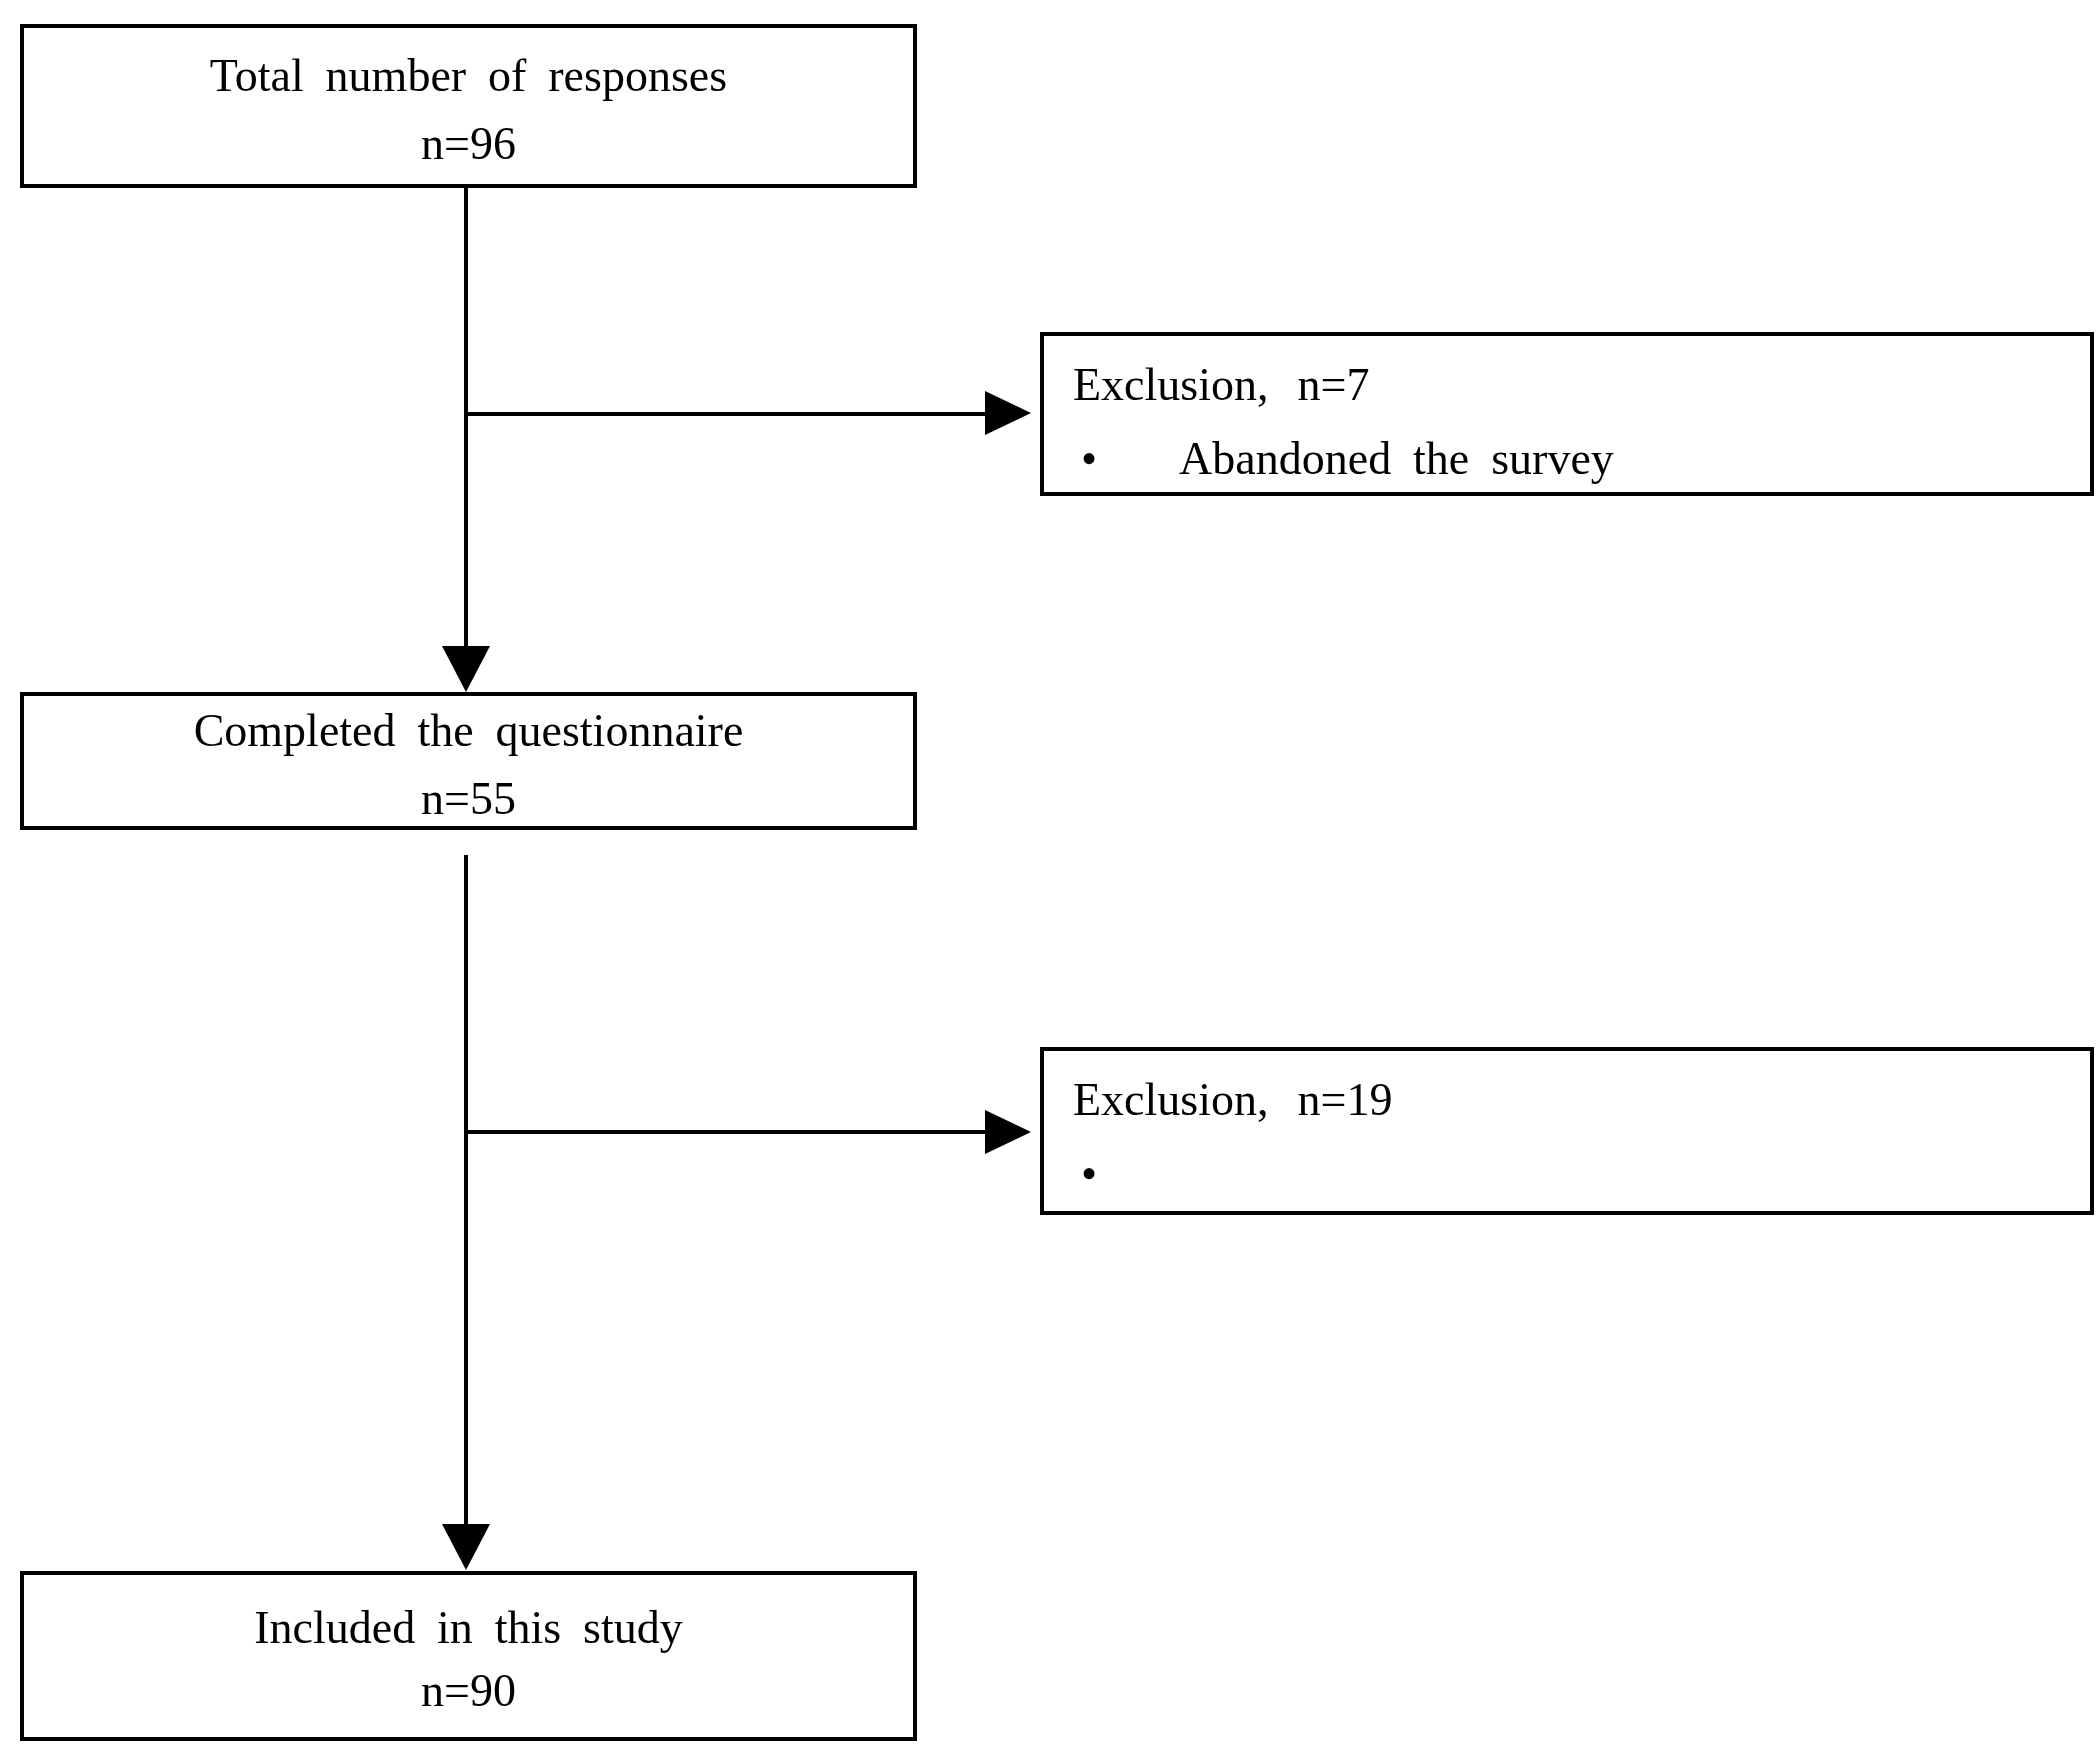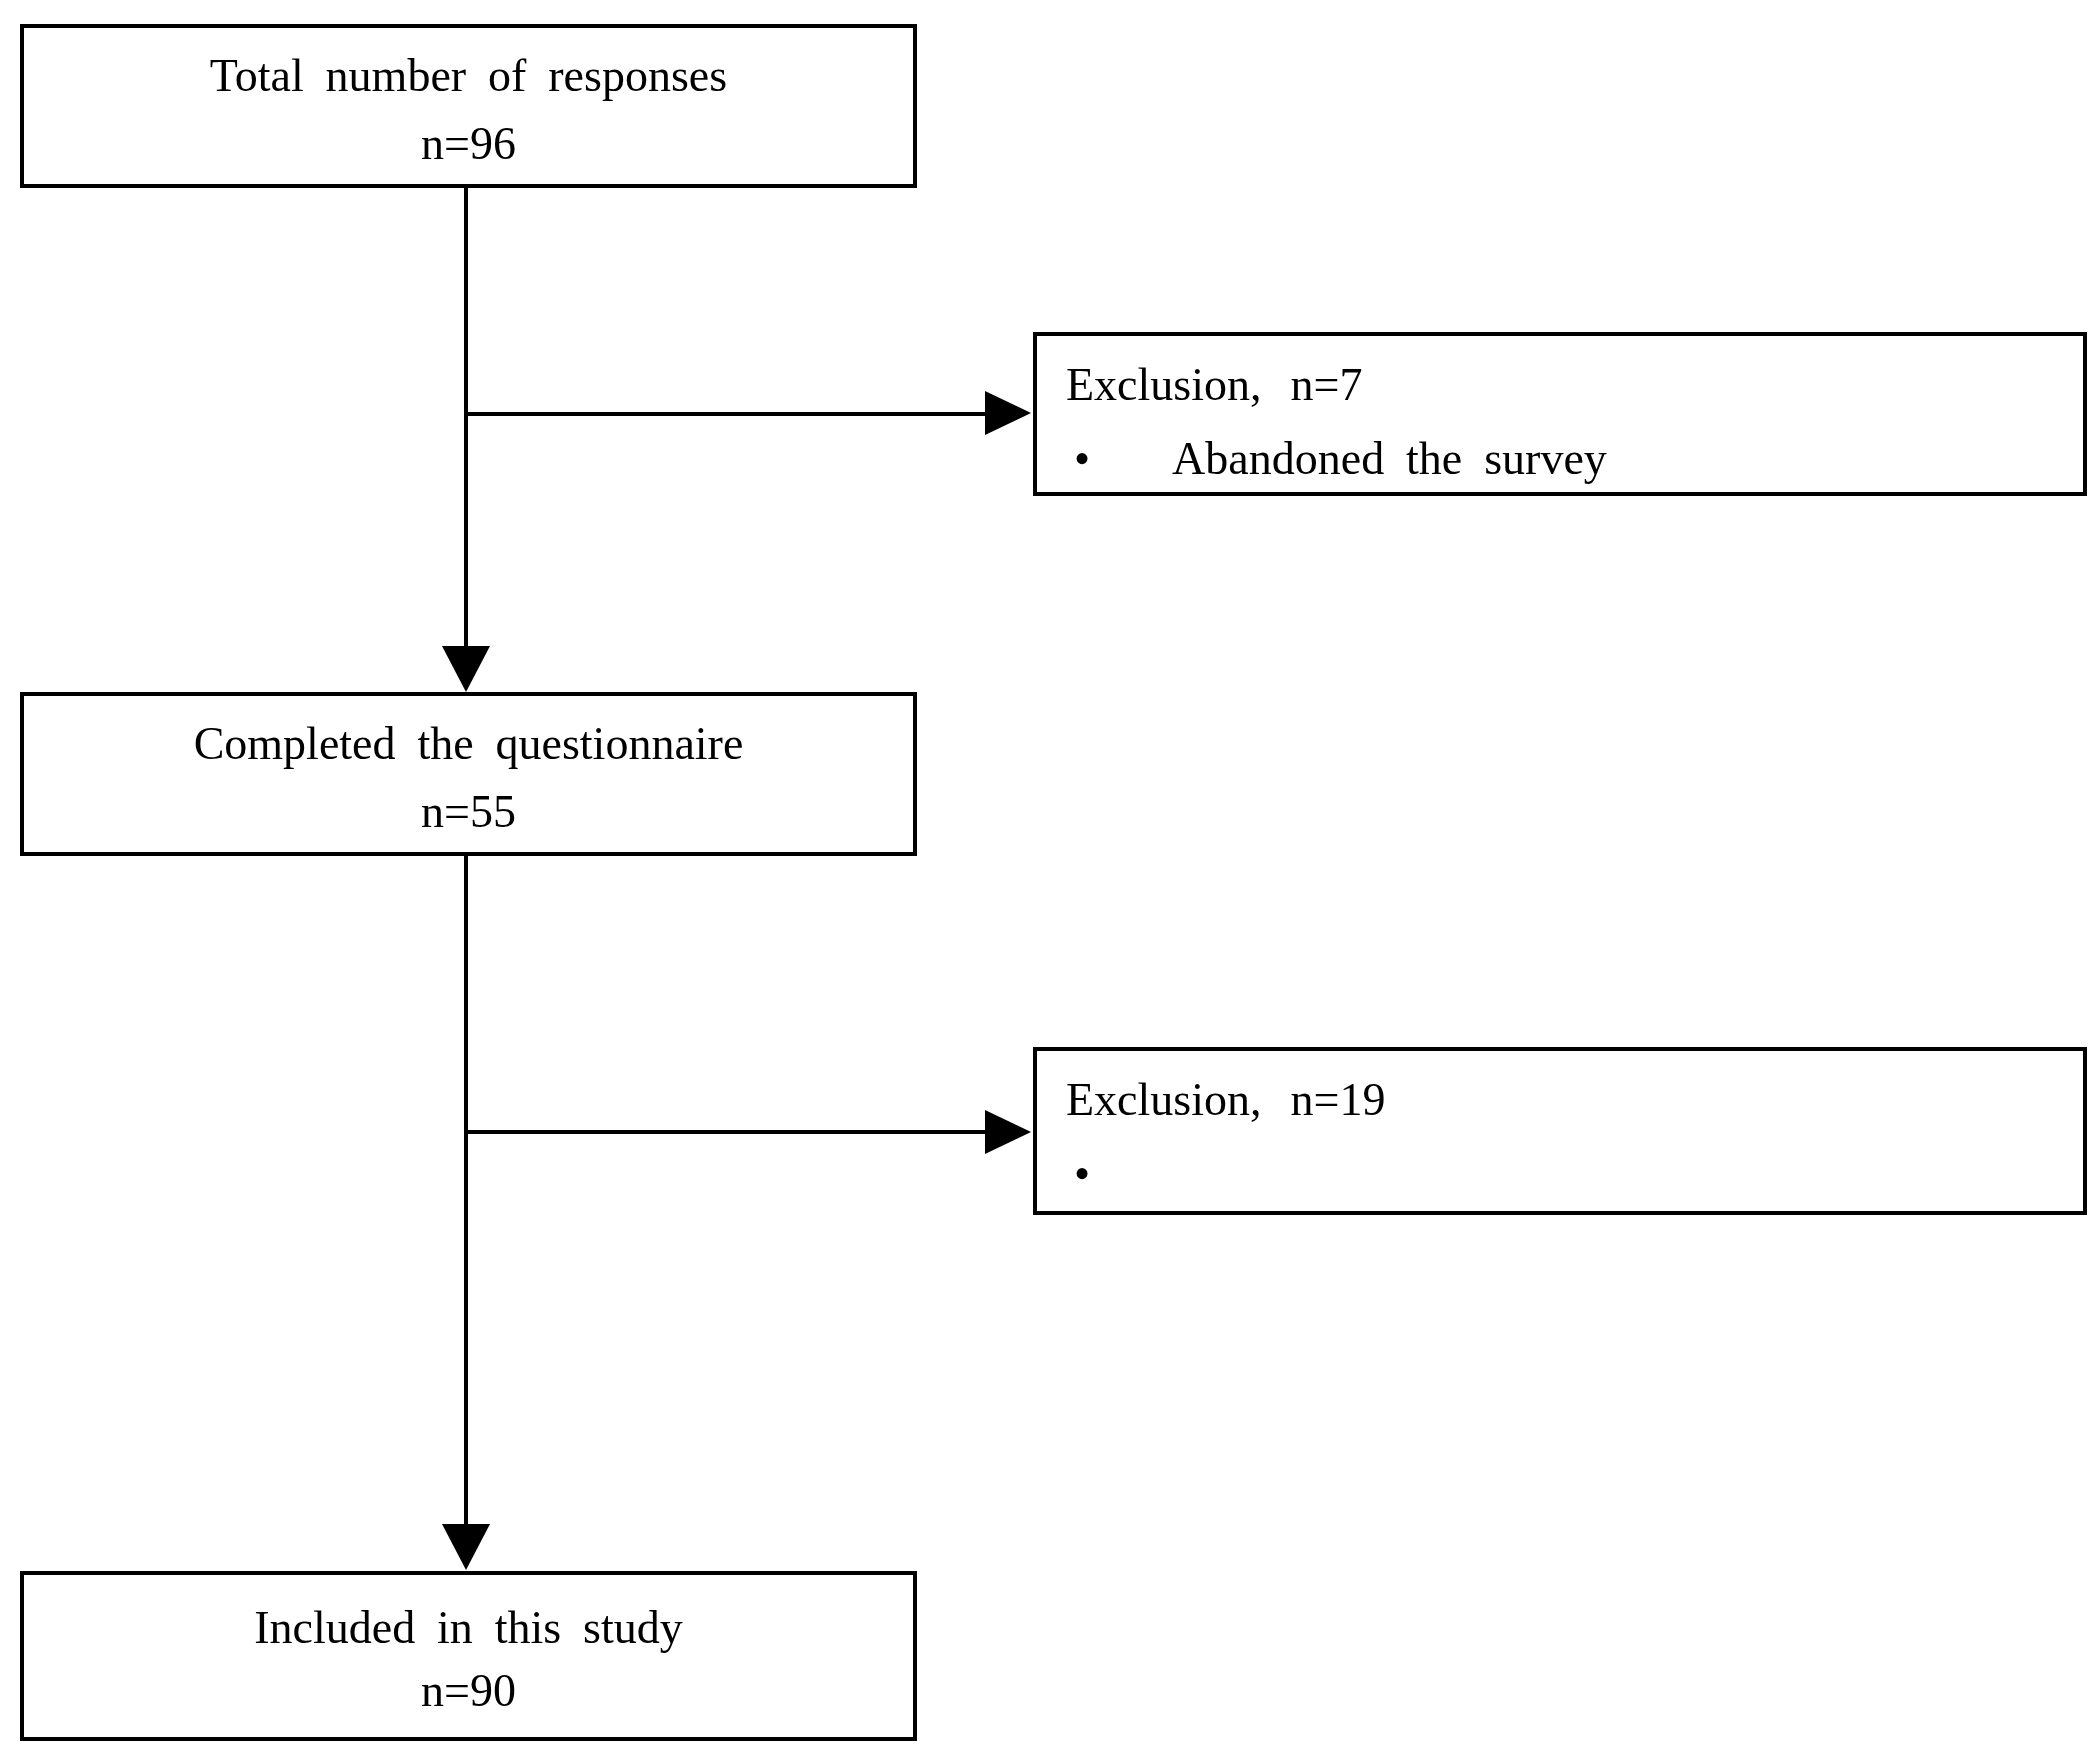"Exclusion, n=7" .node-excl { margin-left: none -> 7px }
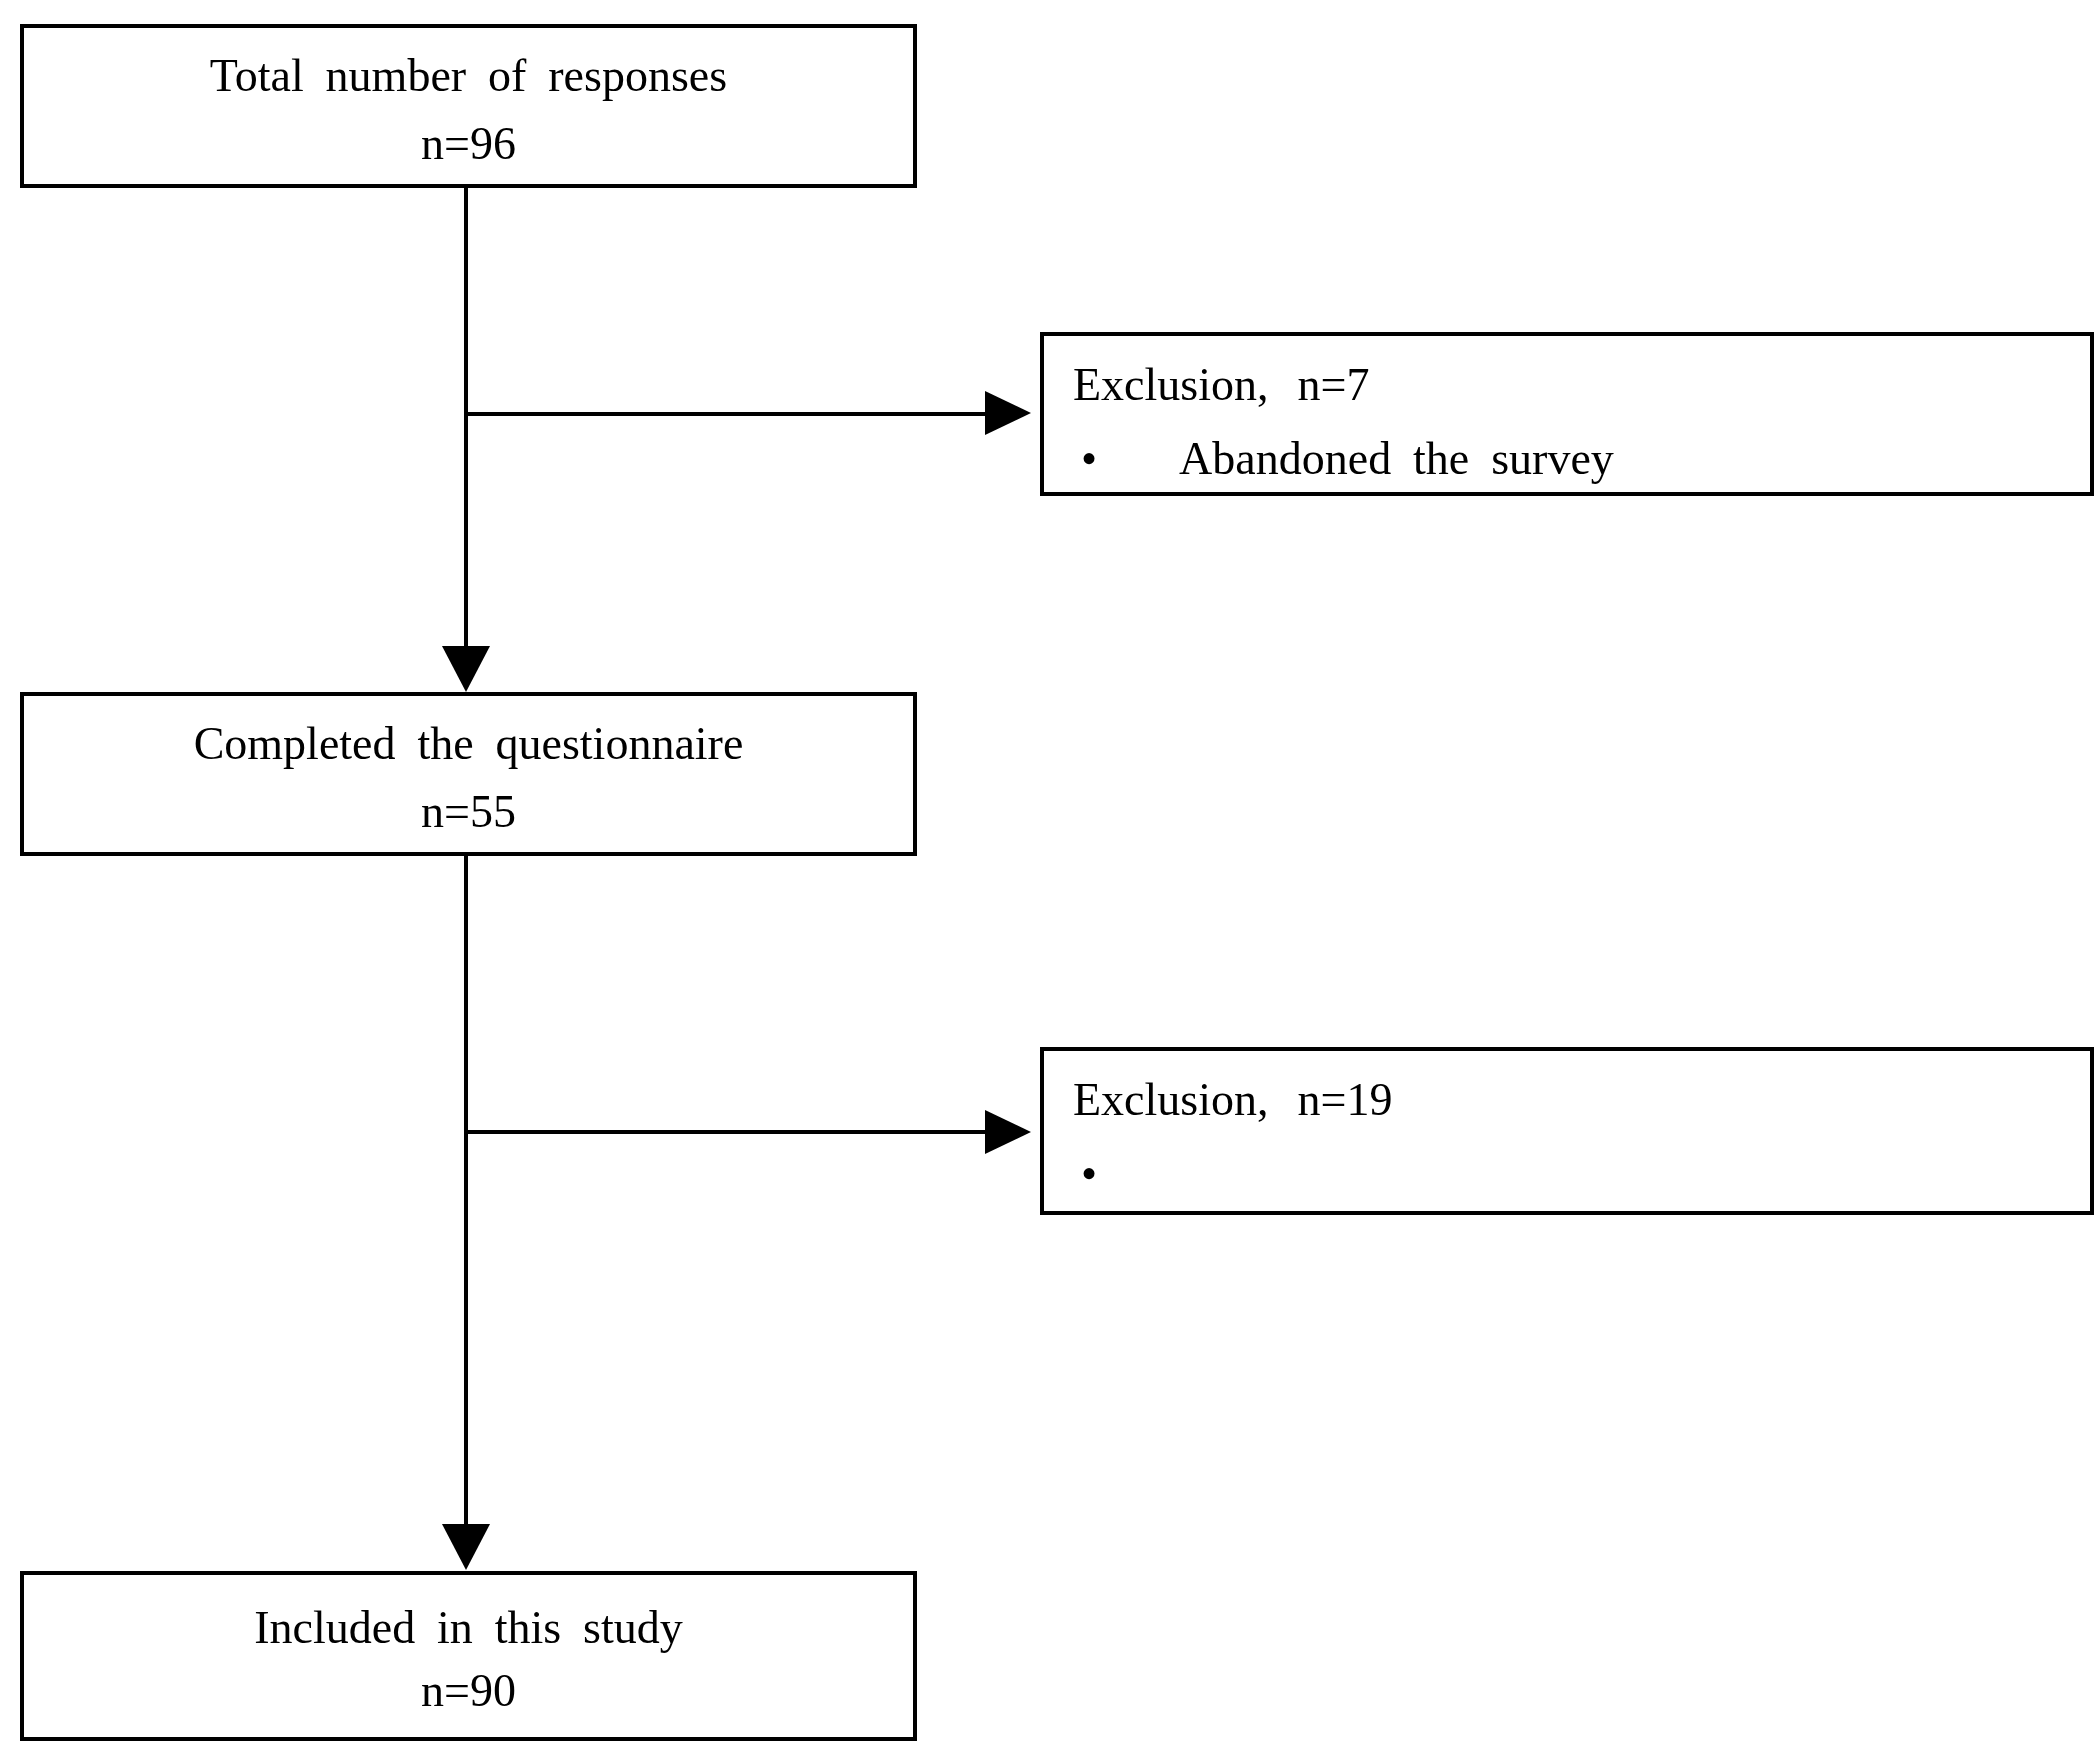"Completed the questionnaire" .node-completed { height: 164px -> 138px }
